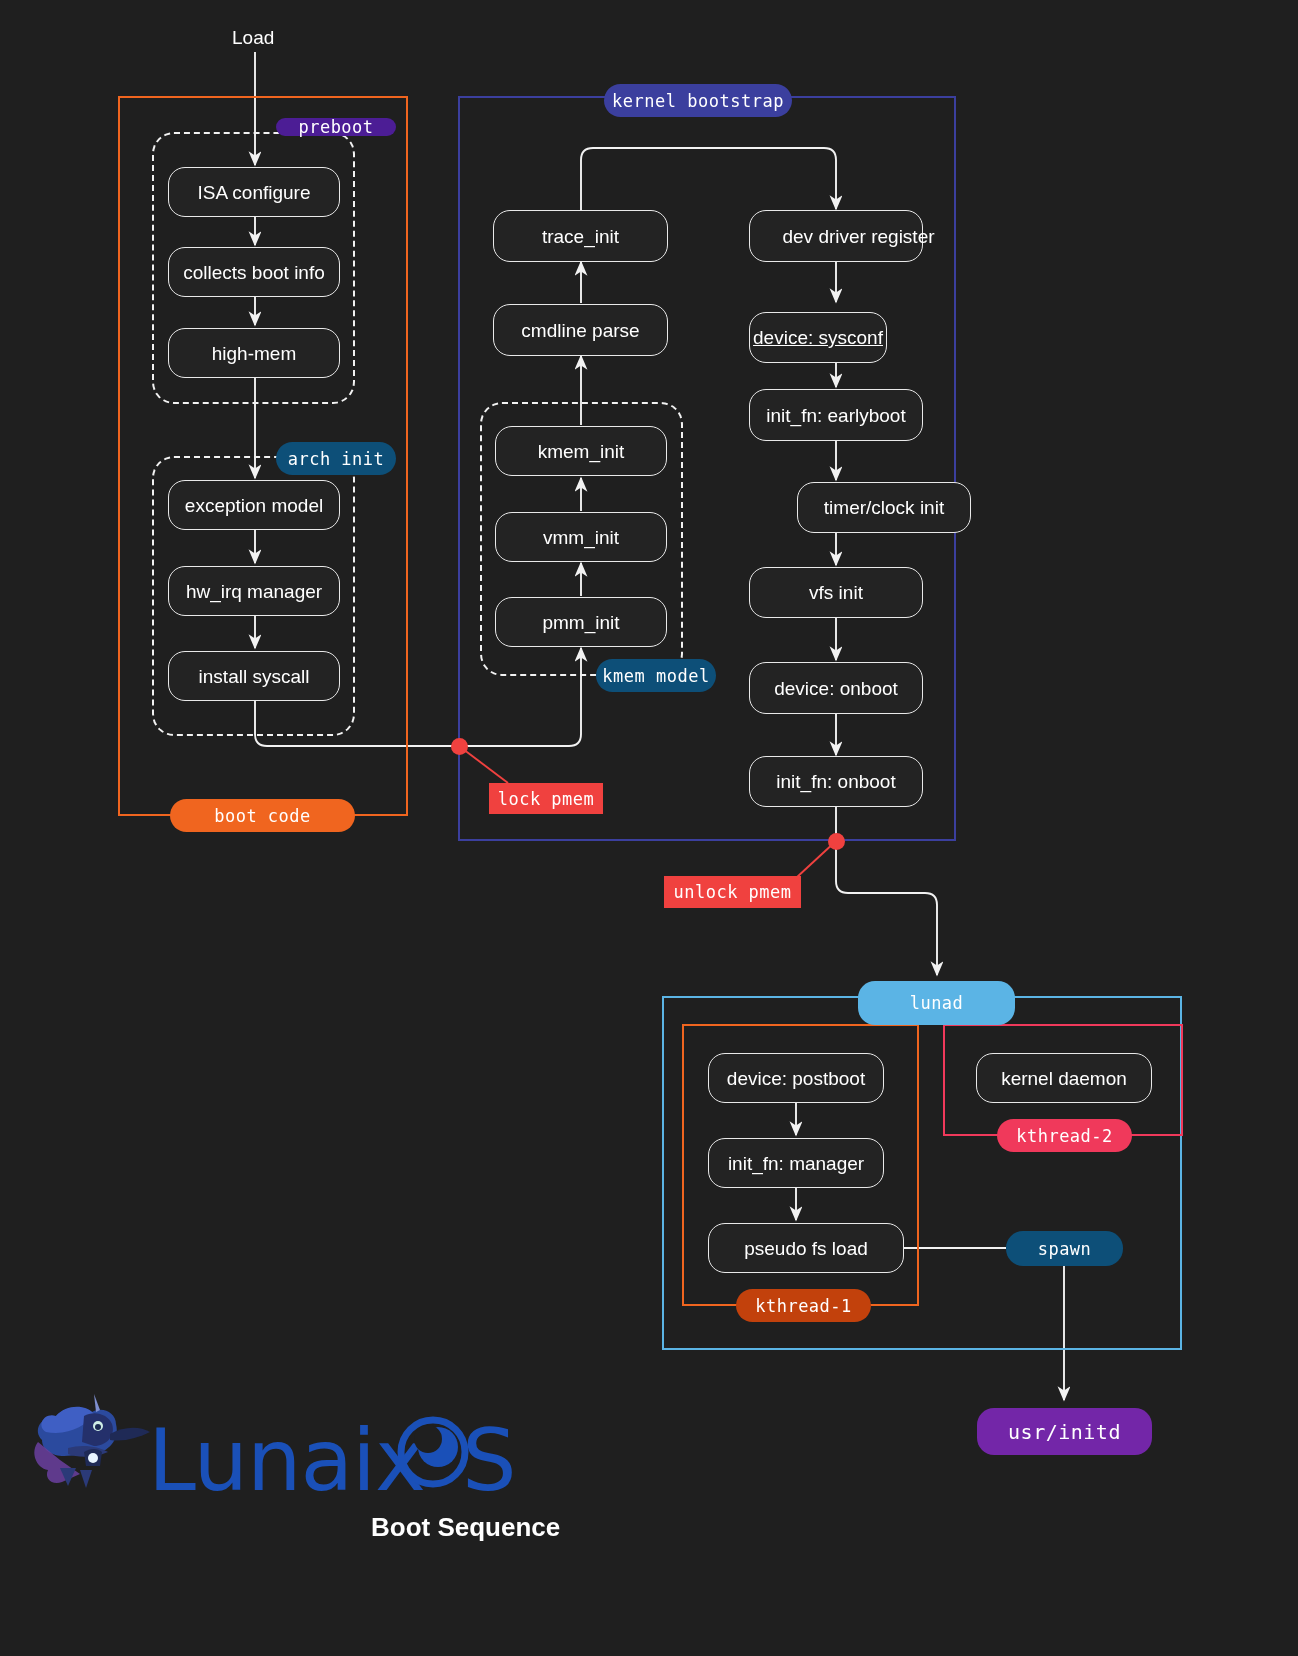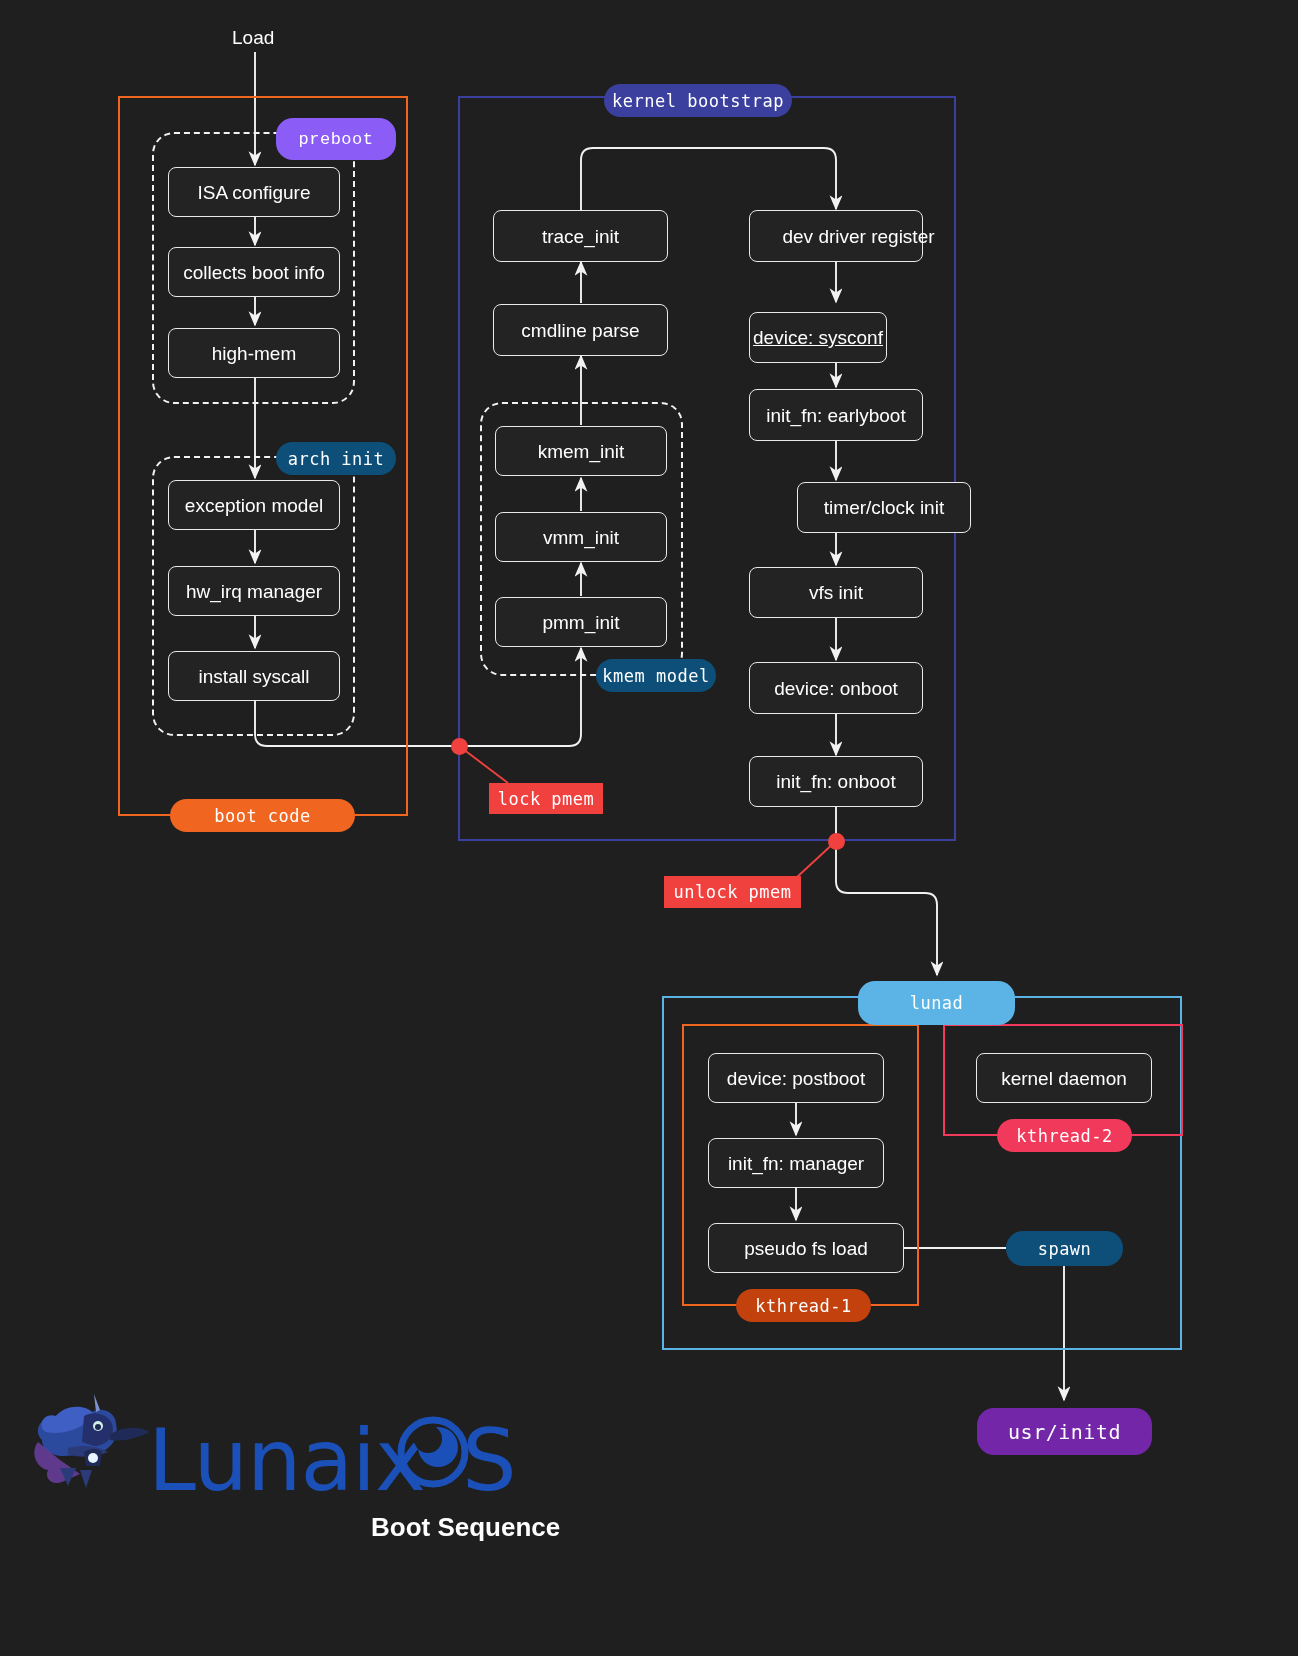"preboot" div.tag { background: #8b5cf6 -> #4c1d95; font-family: Liberation Mono, monospace -> none; height: 42px -> 18px }
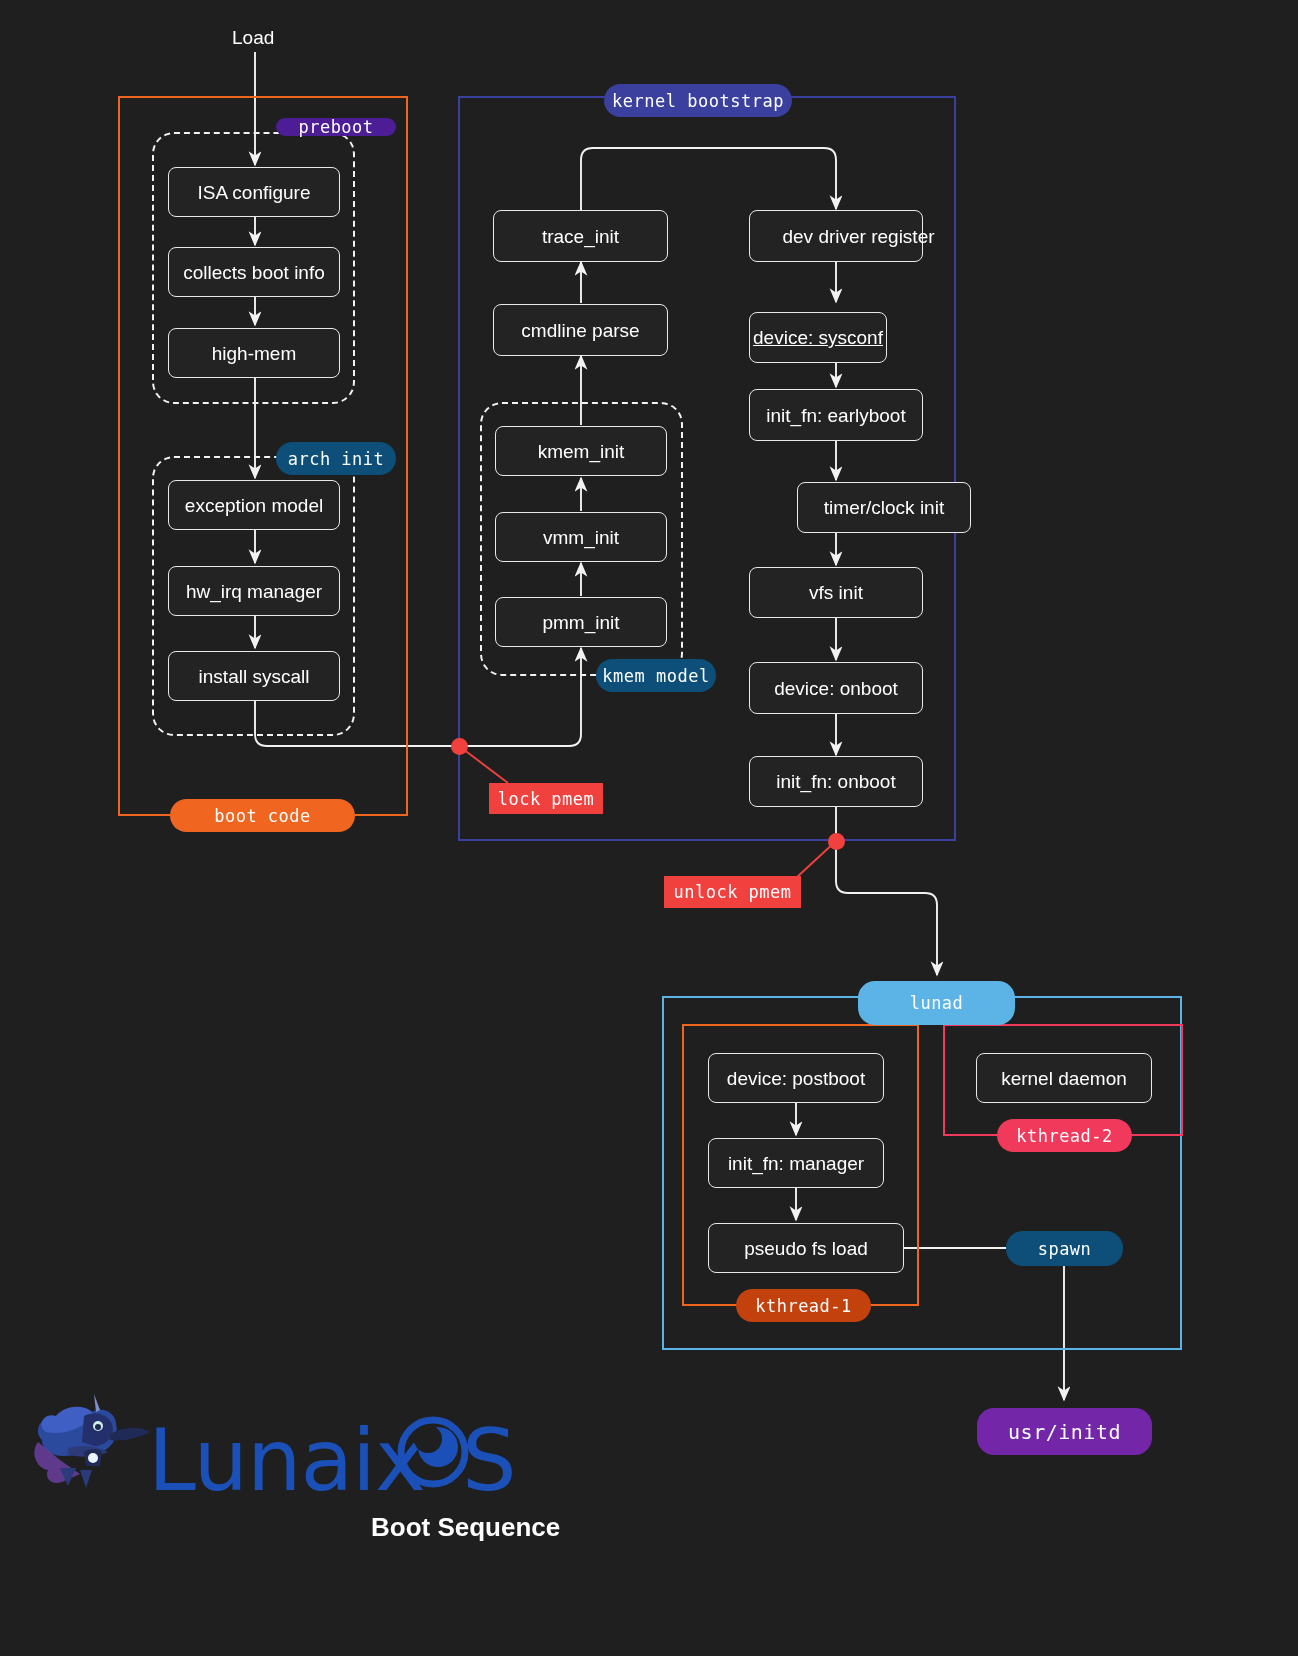"ISA configure" .node { border-radius: 8px -> 17px }
